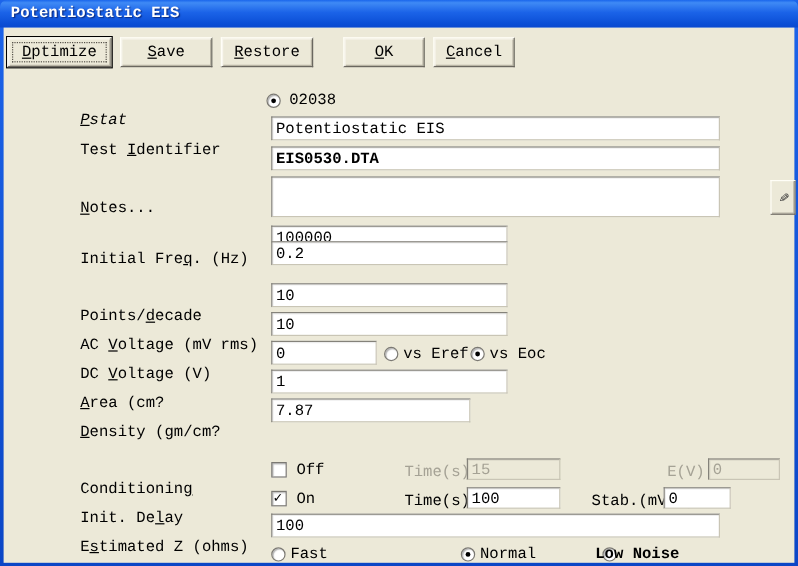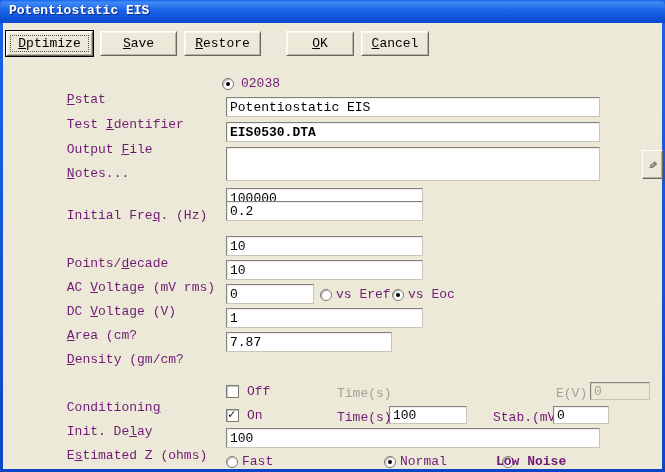"02038" .lbl { color: #701a75 -> #000000 }
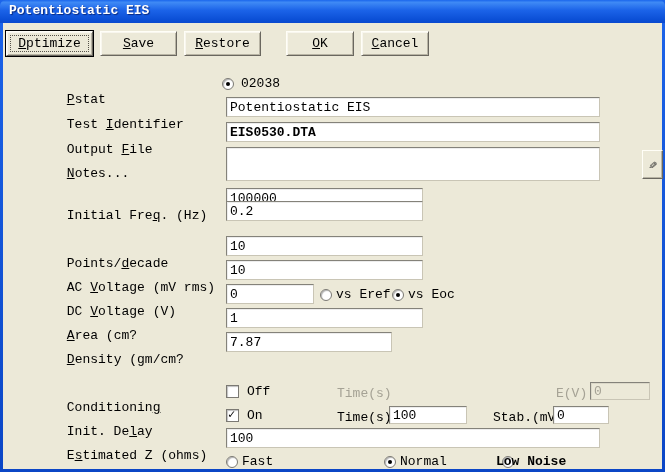"Pstat" div.lbl { font-style: none -> italic }
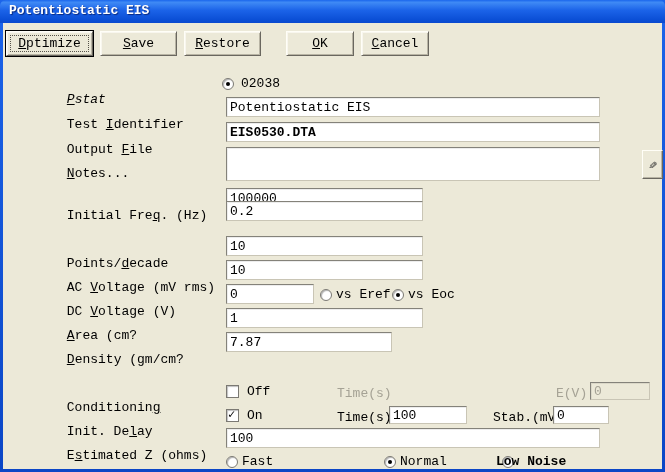"Output File" div.lbl { html: <div> <span>Output </span><u>F</u><span>ile</span> </div> -> none }
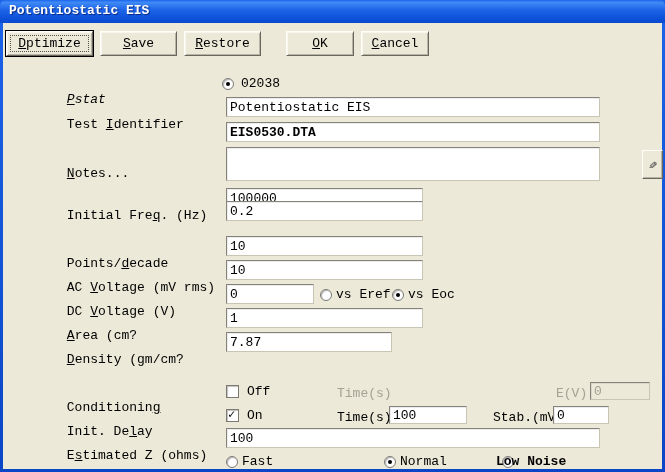"15" input.txt { html: none -> <input> }
